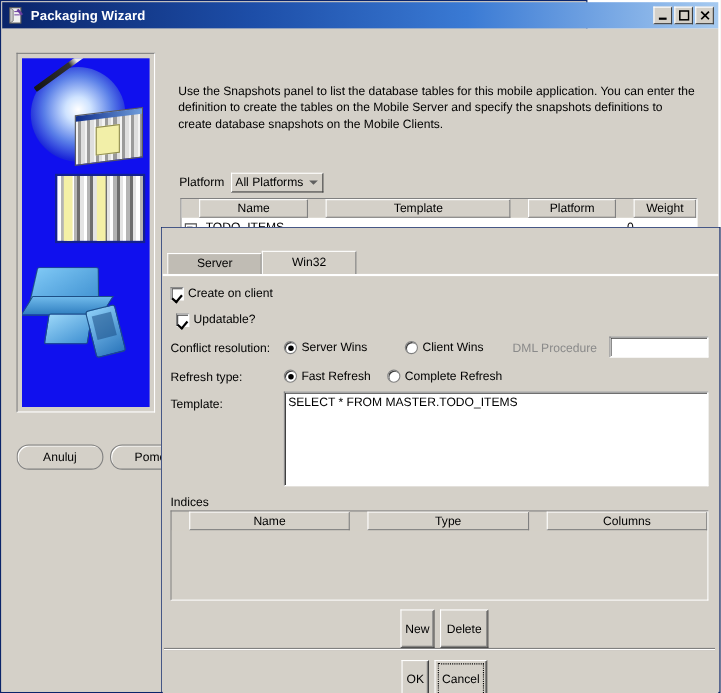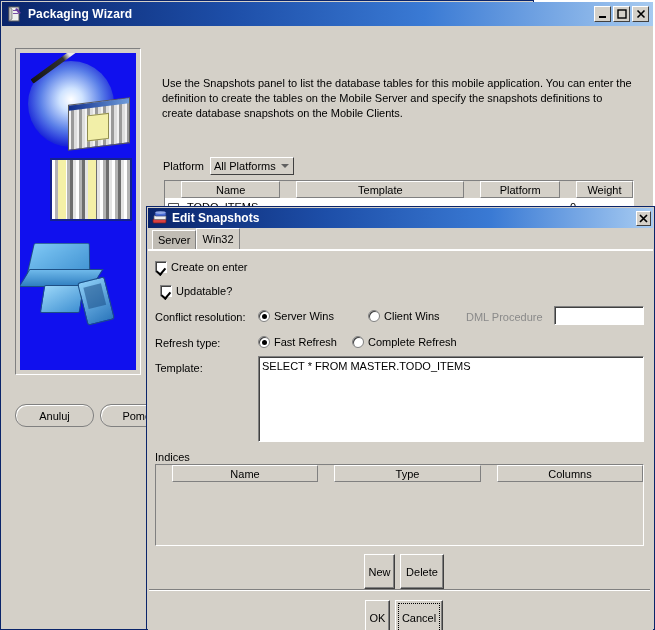"Edit Snapshots" div.dlg-titlebar { html: <div> <div> <svg> <rect></rect> <rect></rect> <rect></rect> <ellipse></ellipse> </svg> </div> <div>Edit Snapshots</div> <div> <svg> <path></path> </svg> </div> </div> -> none }
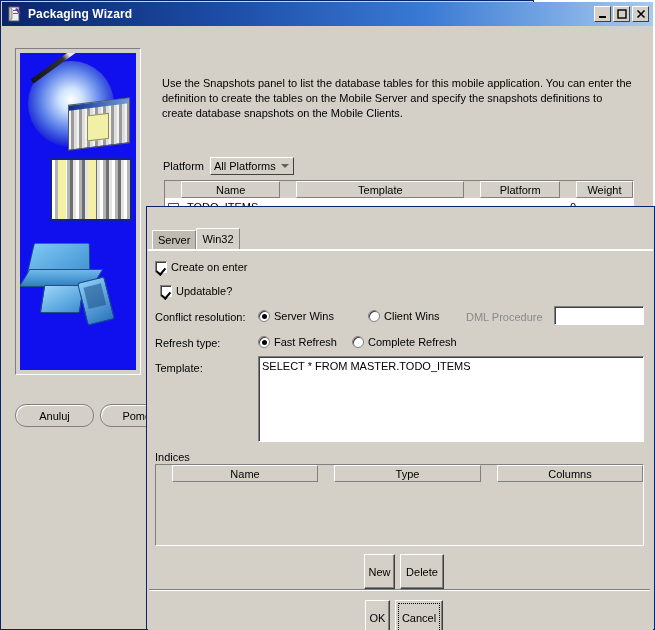"Server" .tab { padding: 0 5px -> 0 26px }
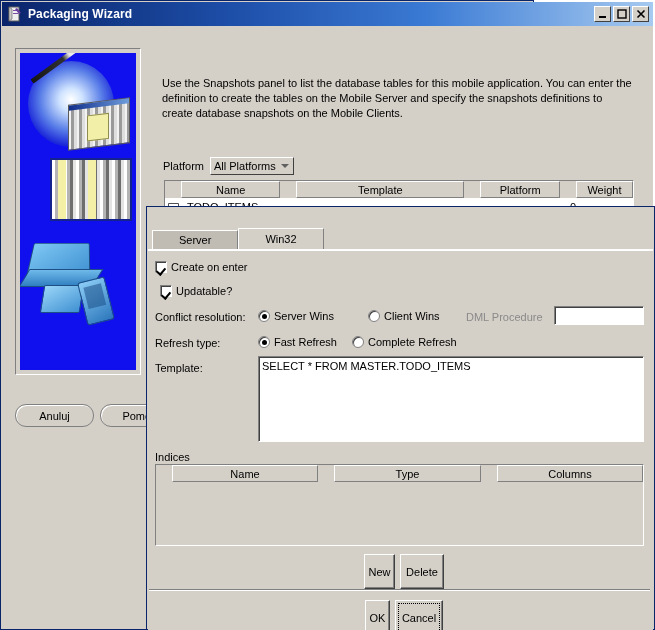"Create on enter" span { text: enter -> client }
